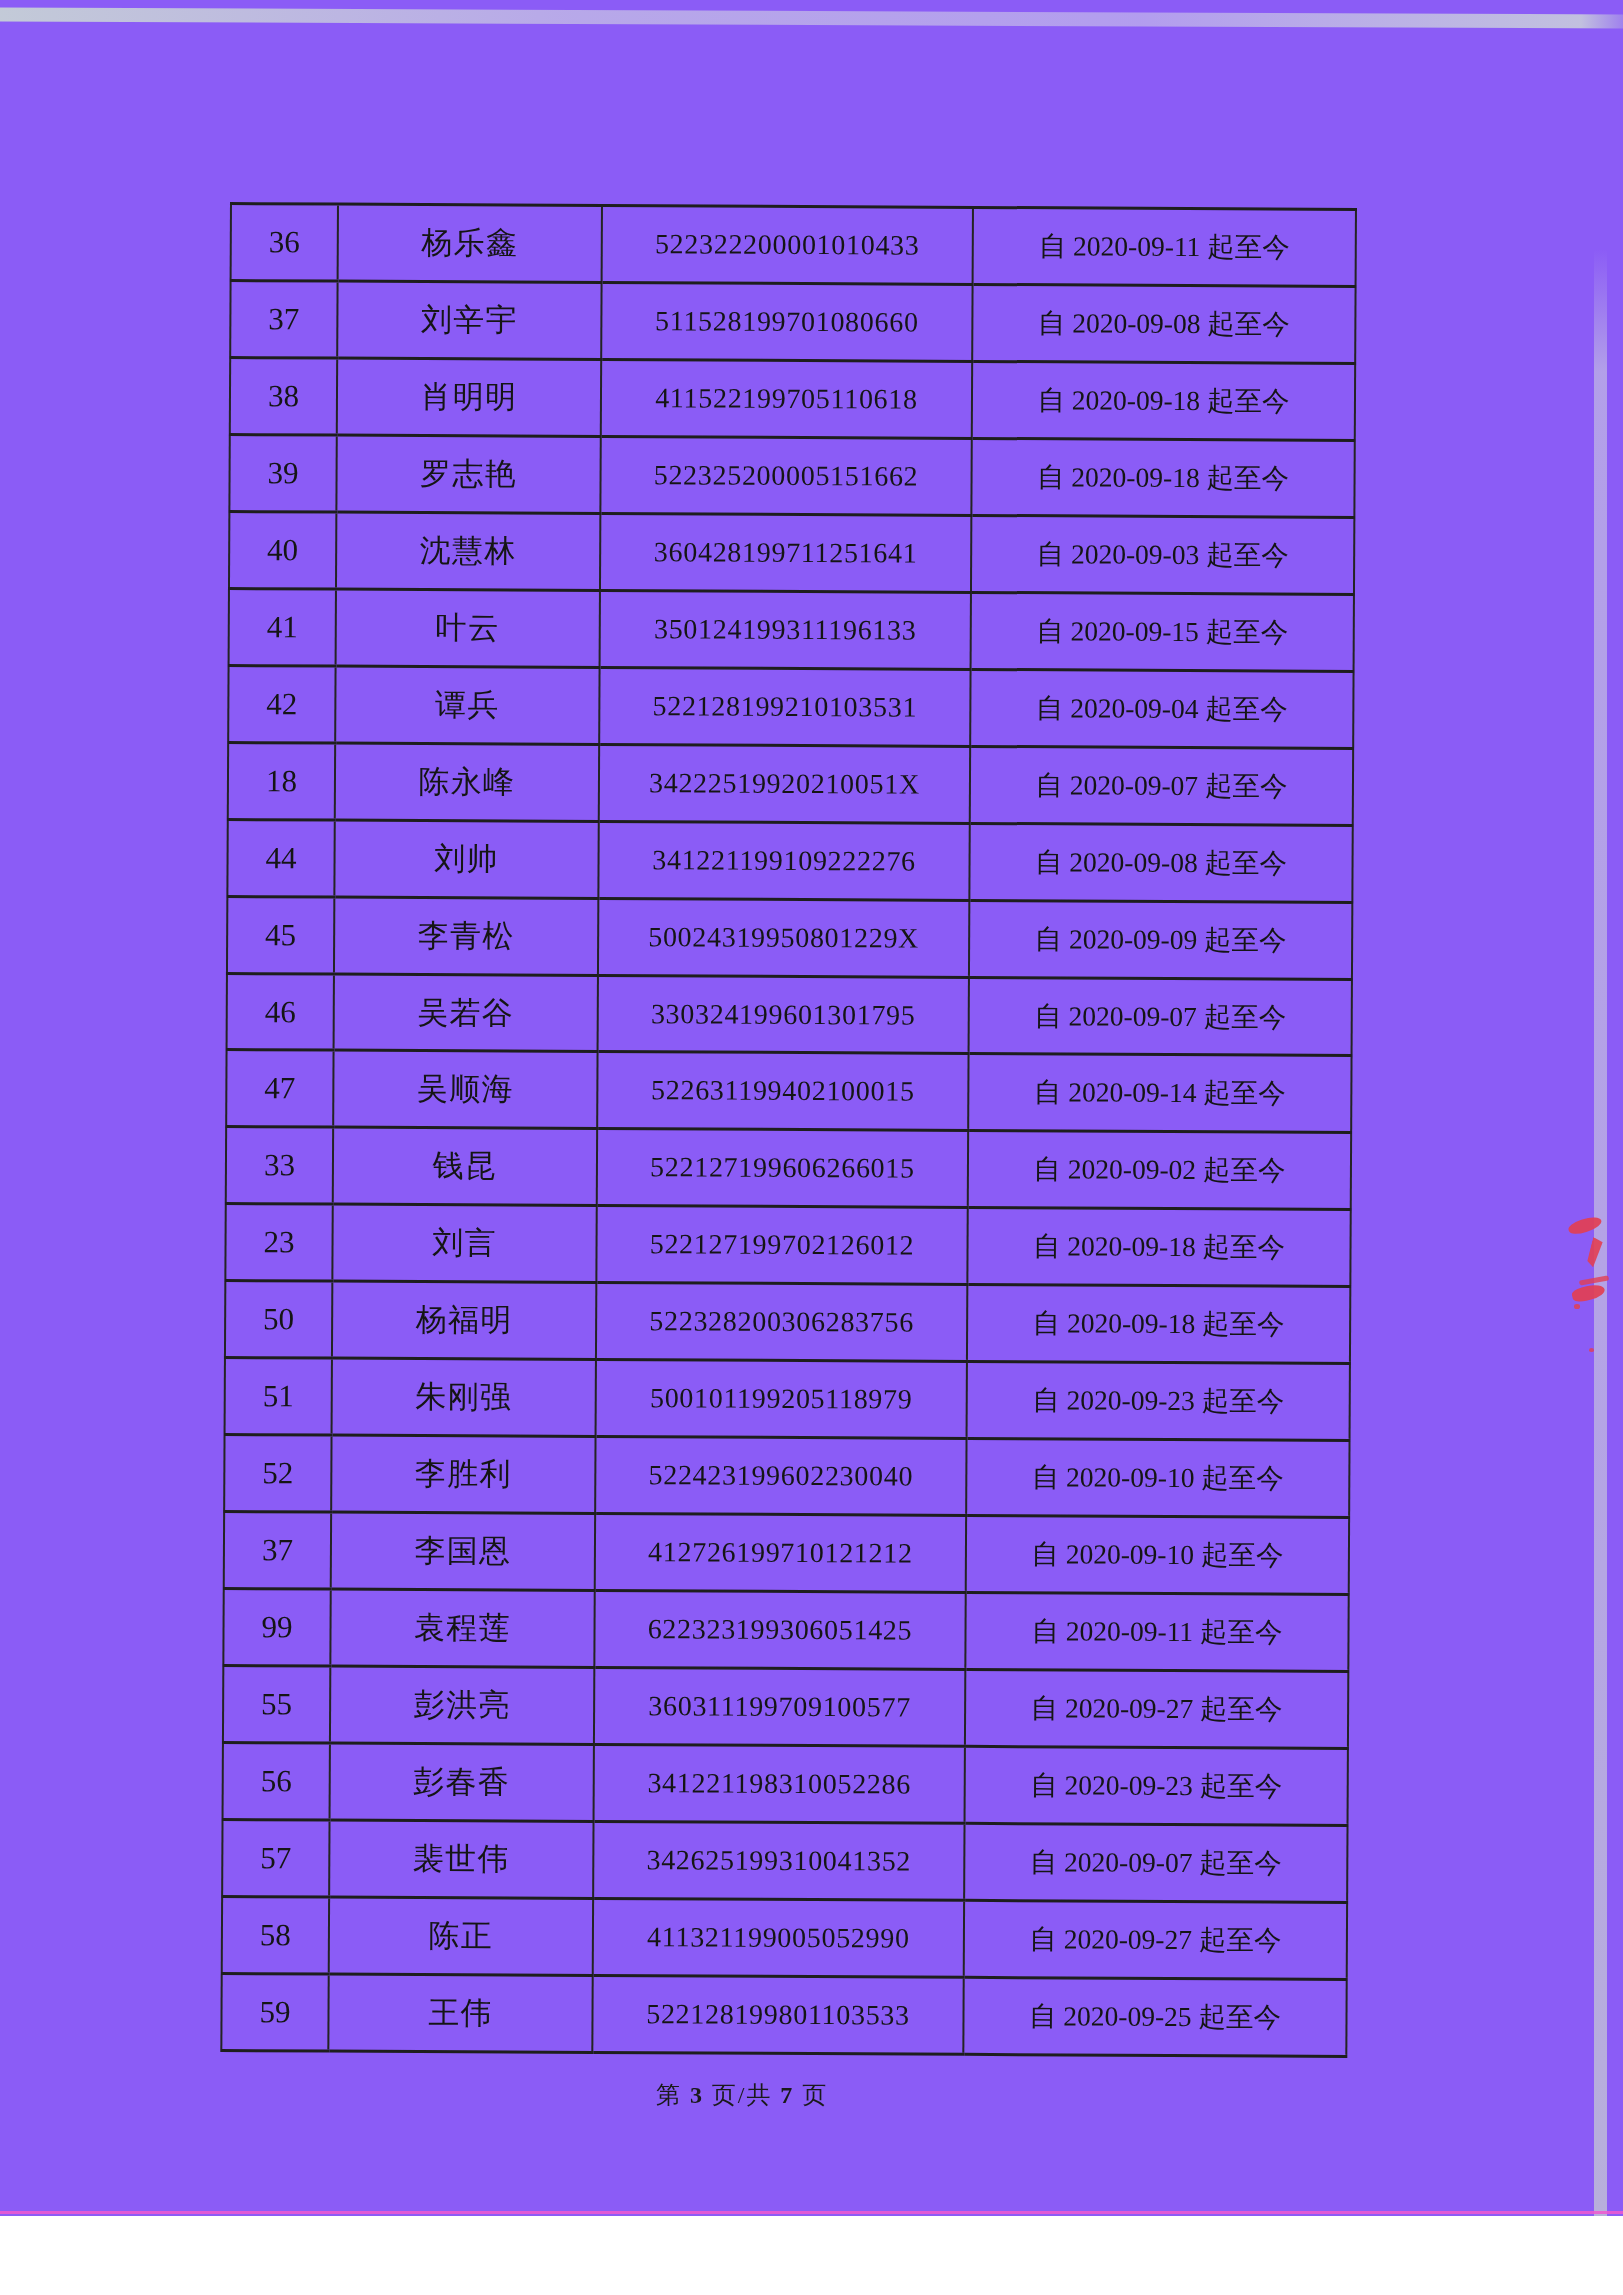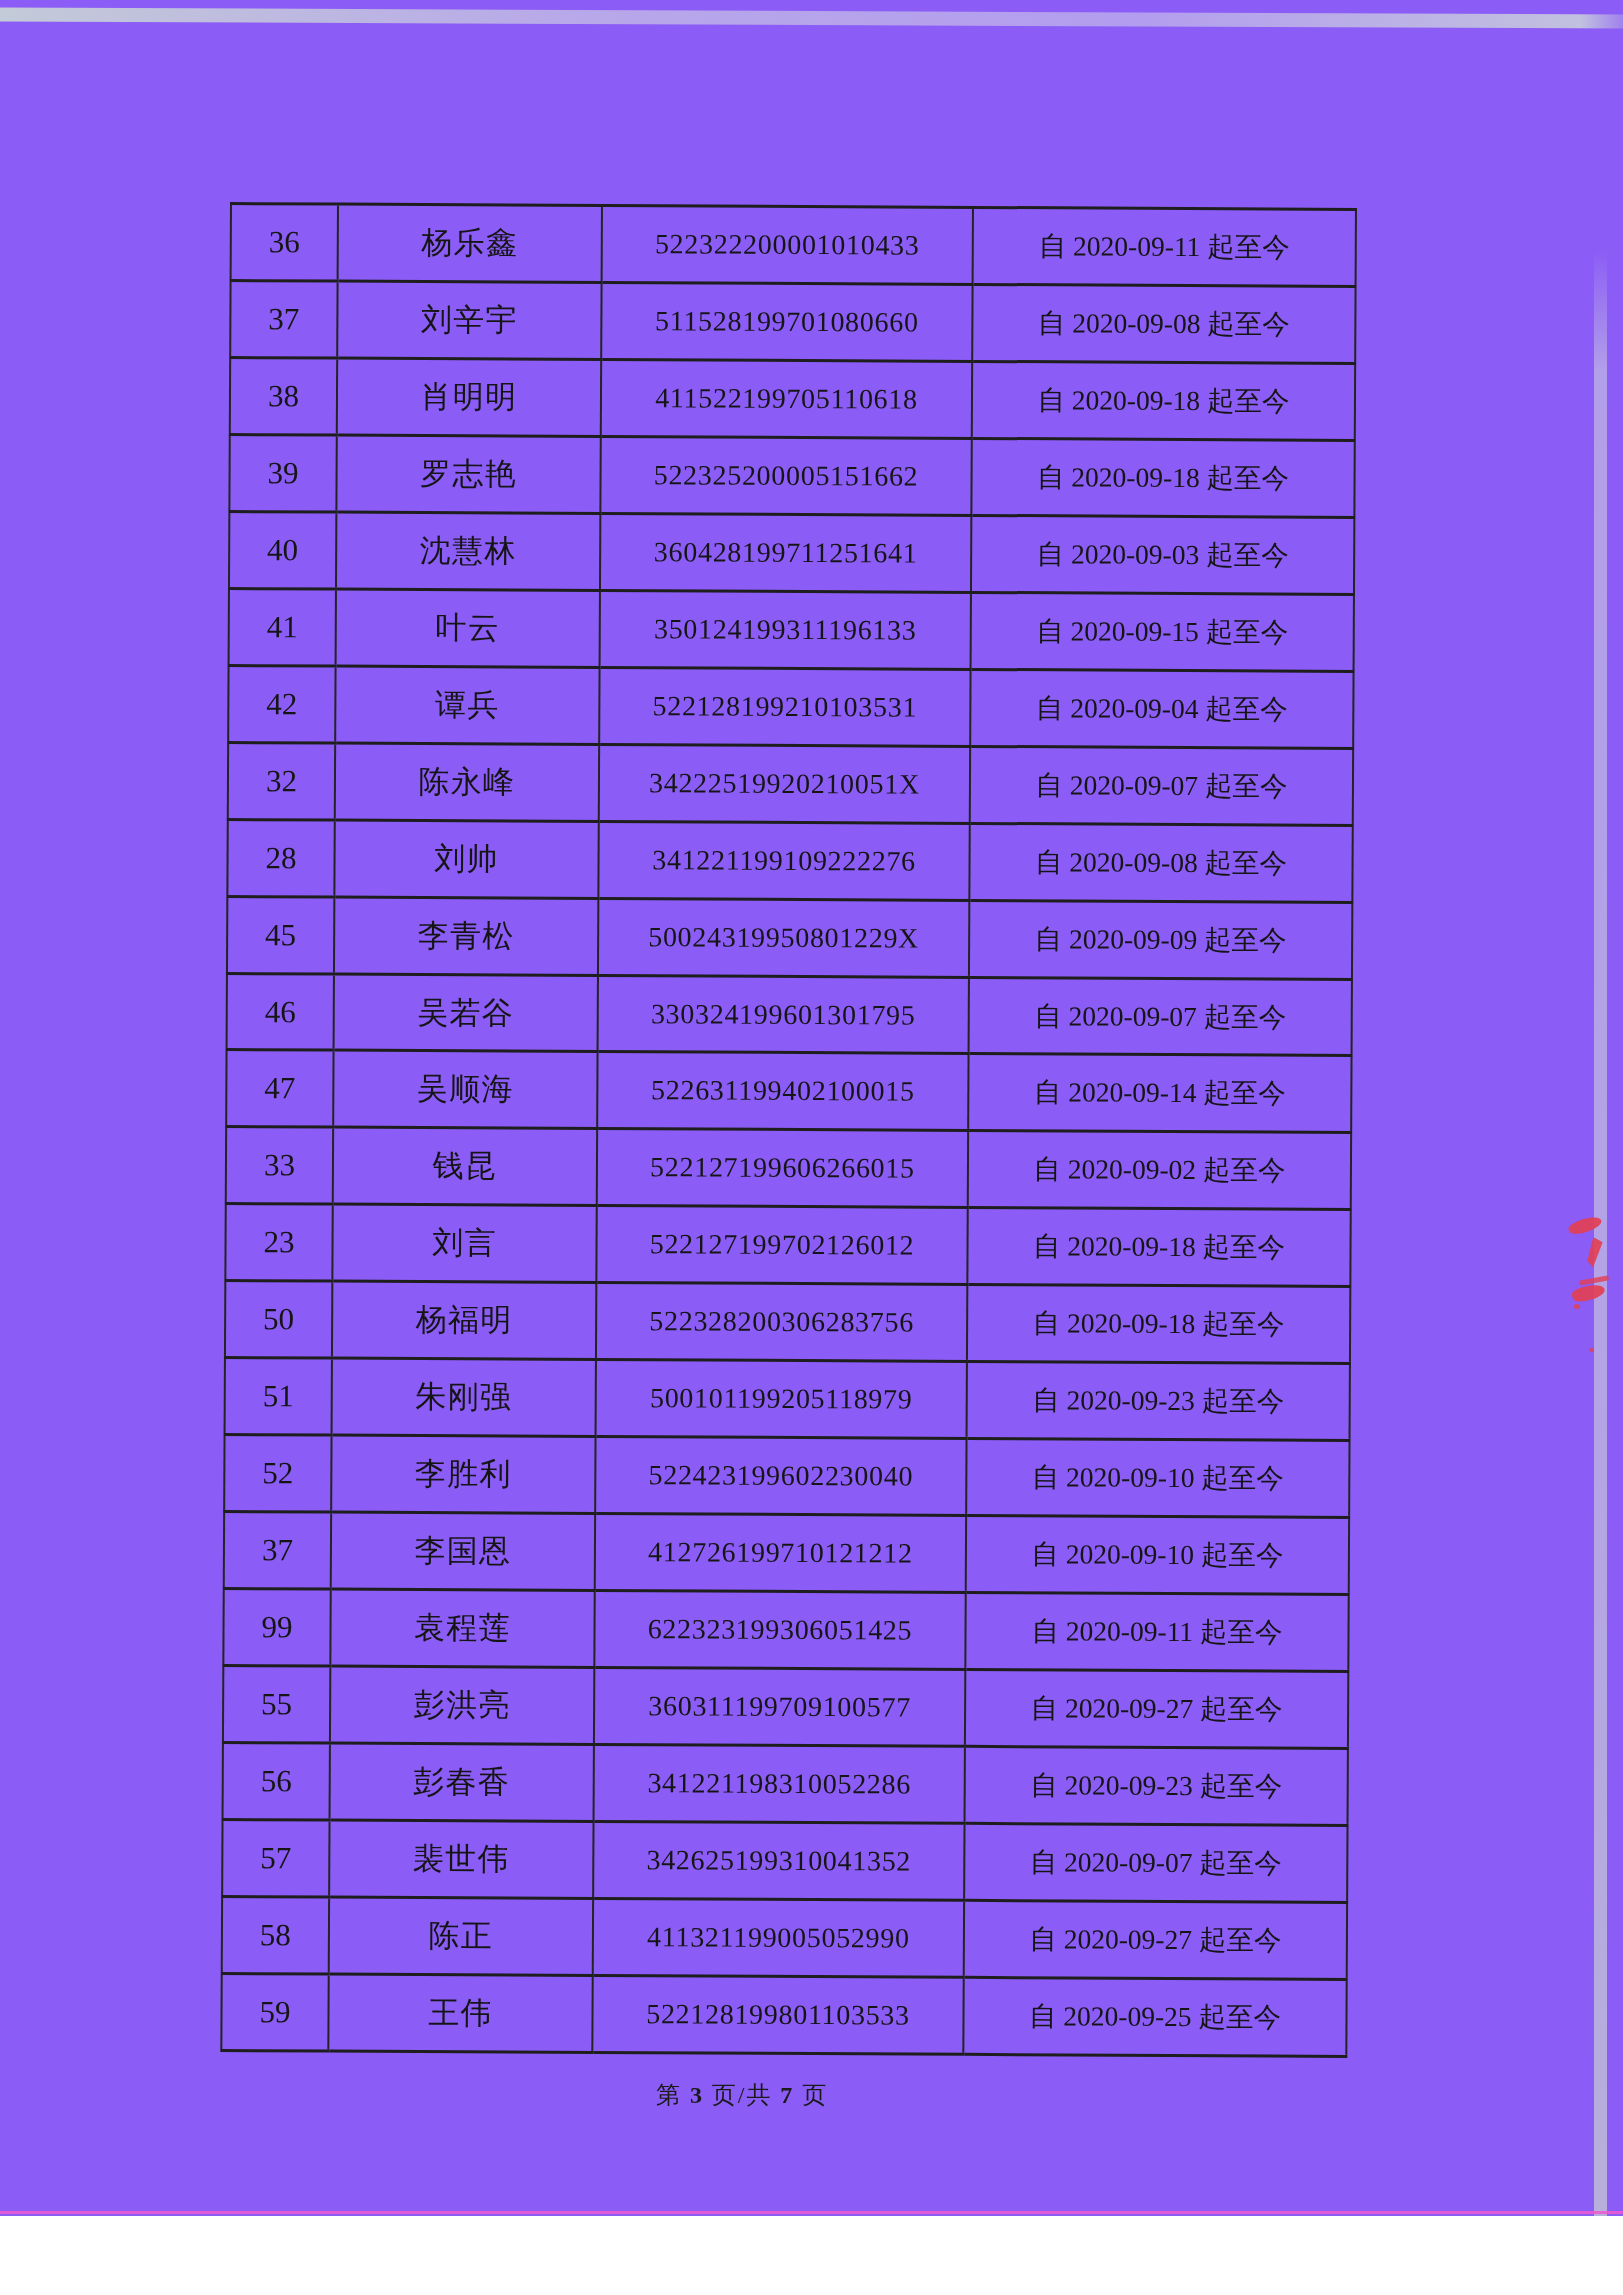"32" td { text: 32 -> 18 }
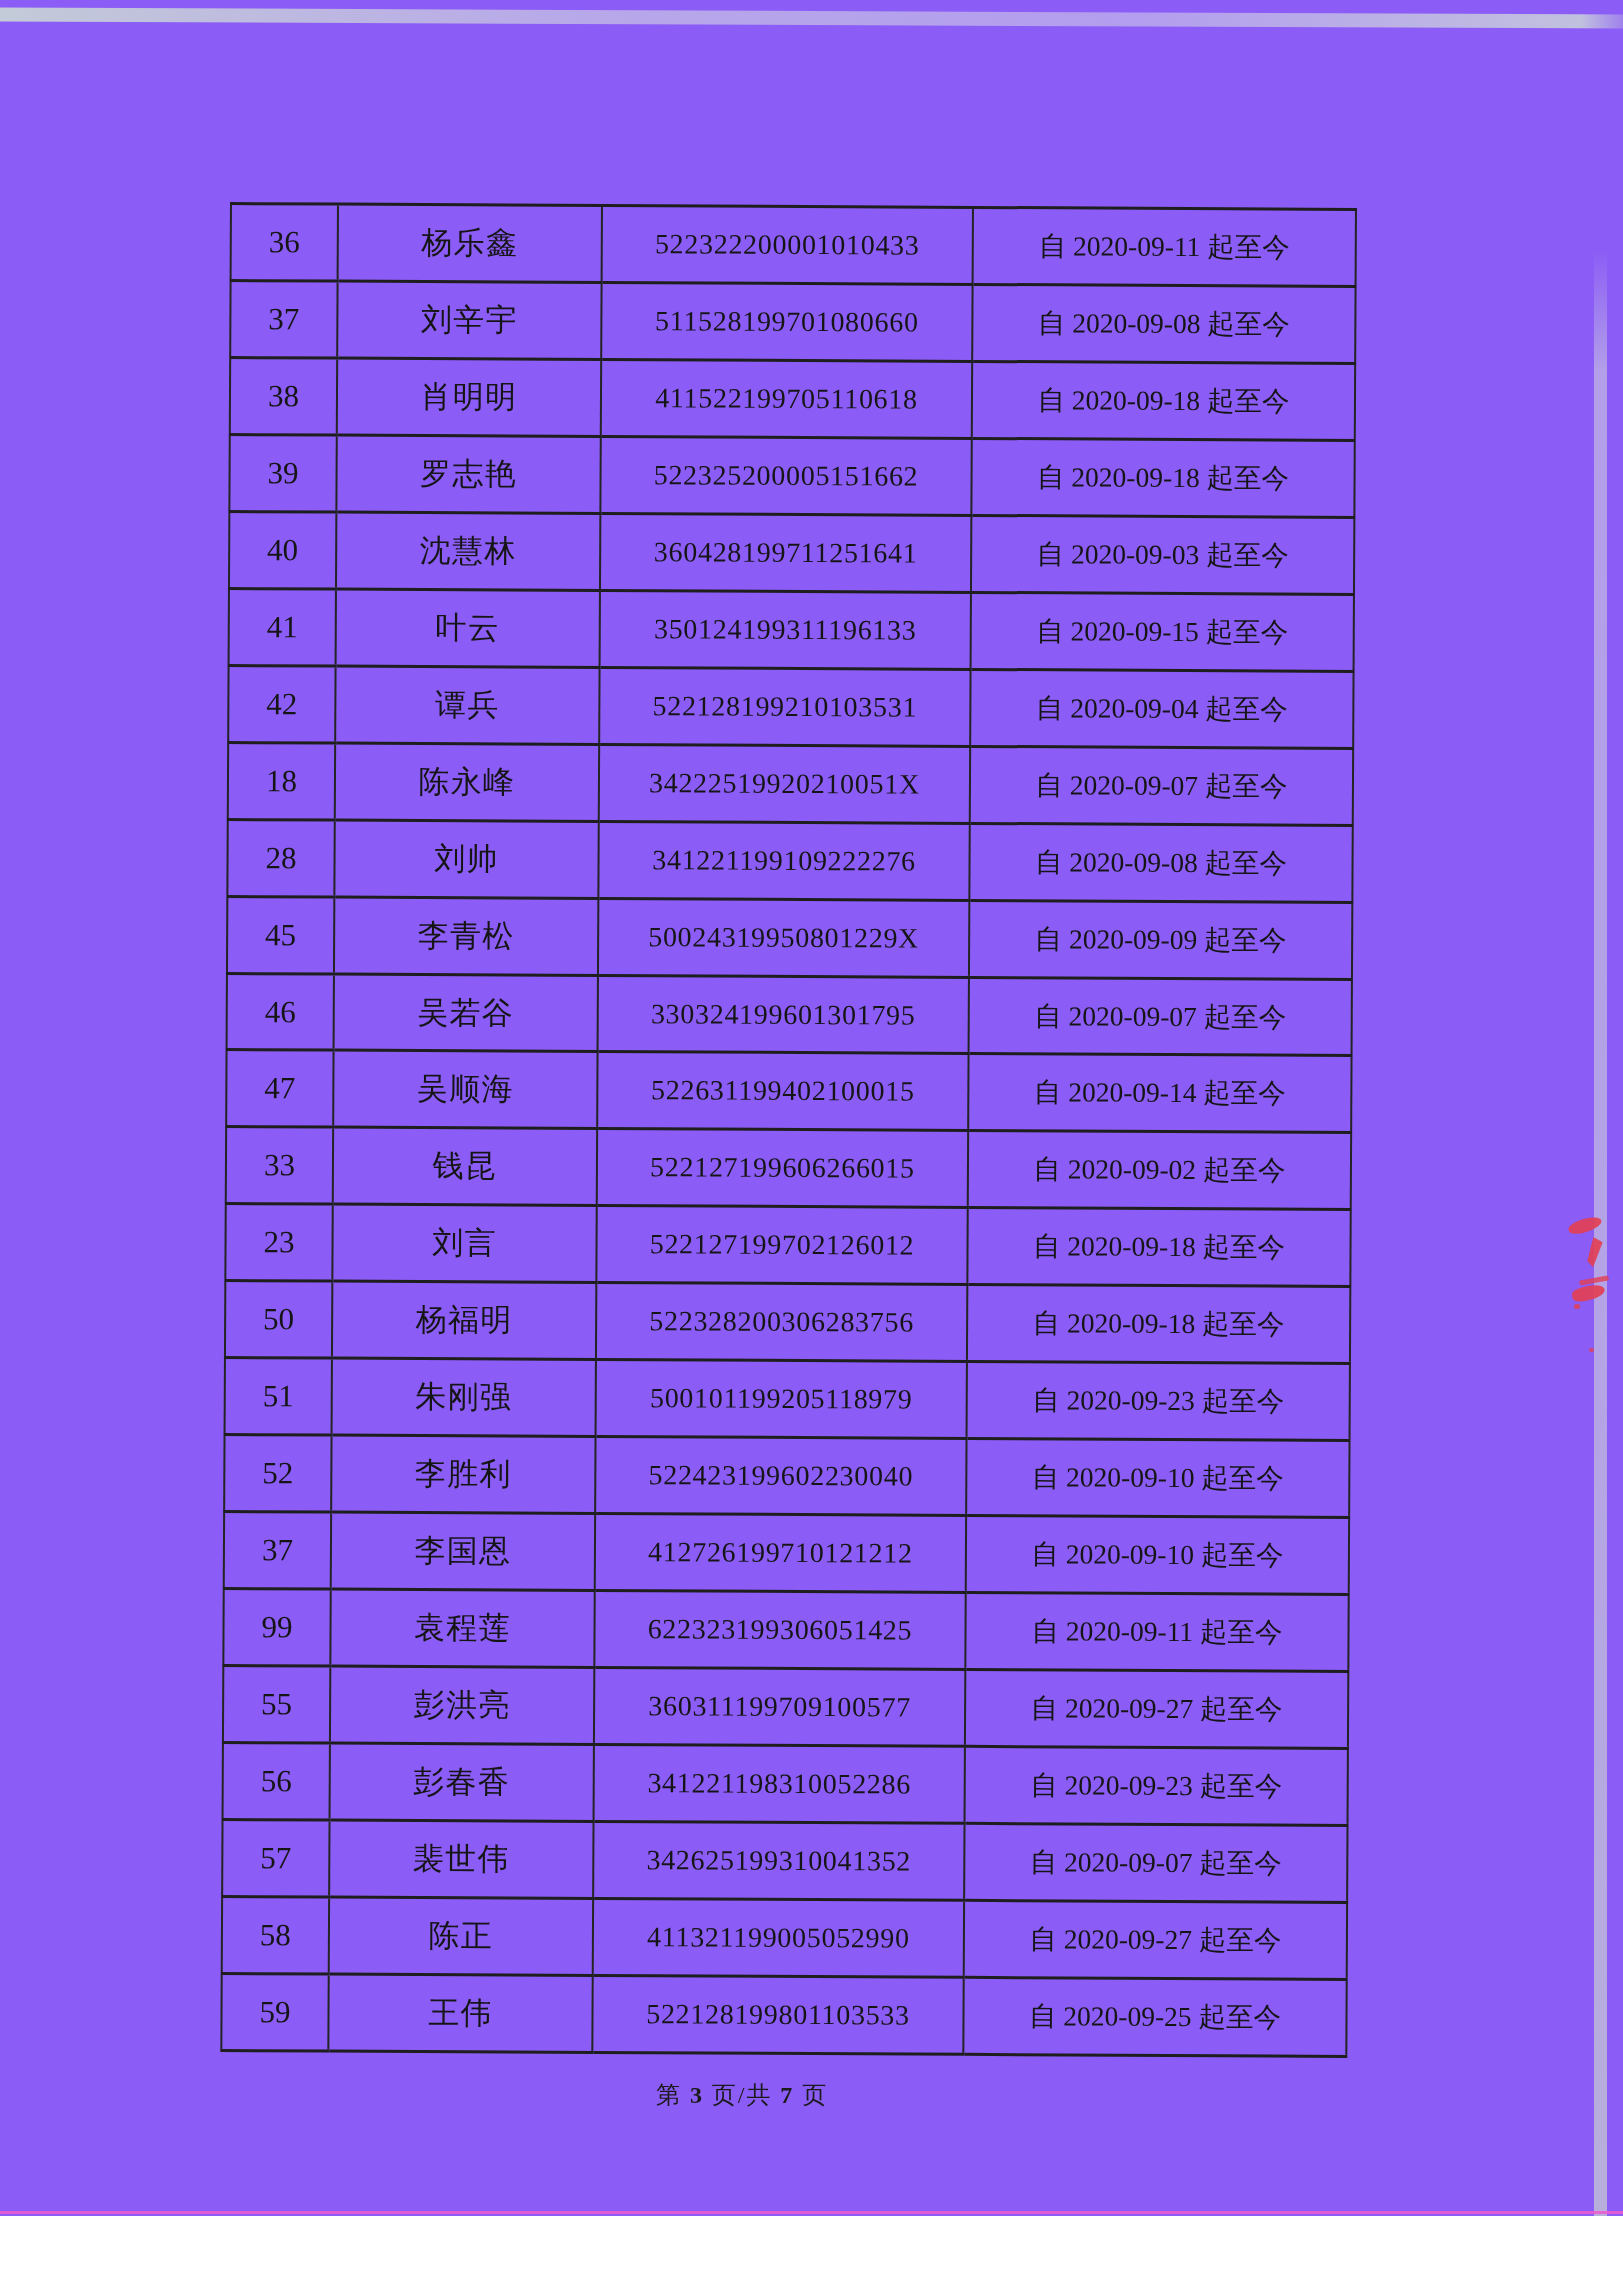"28" td { text: 28 -> 44 }
